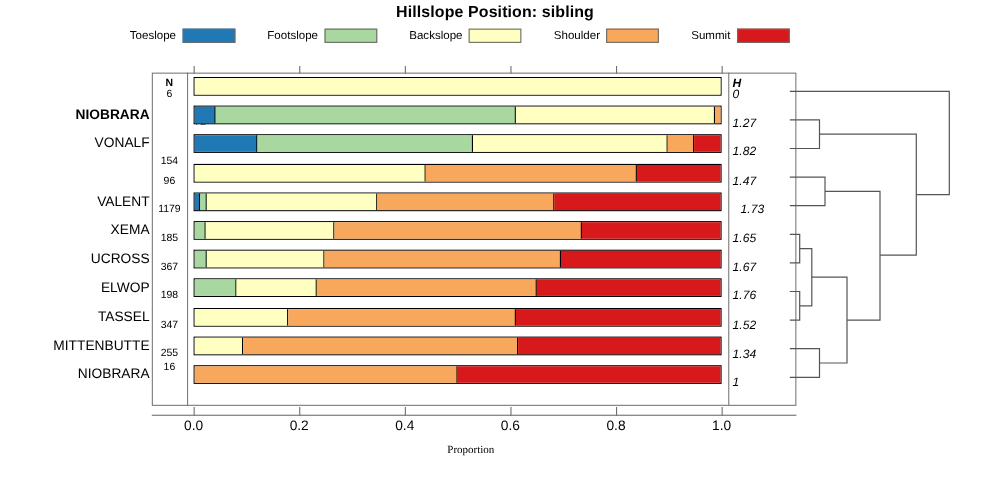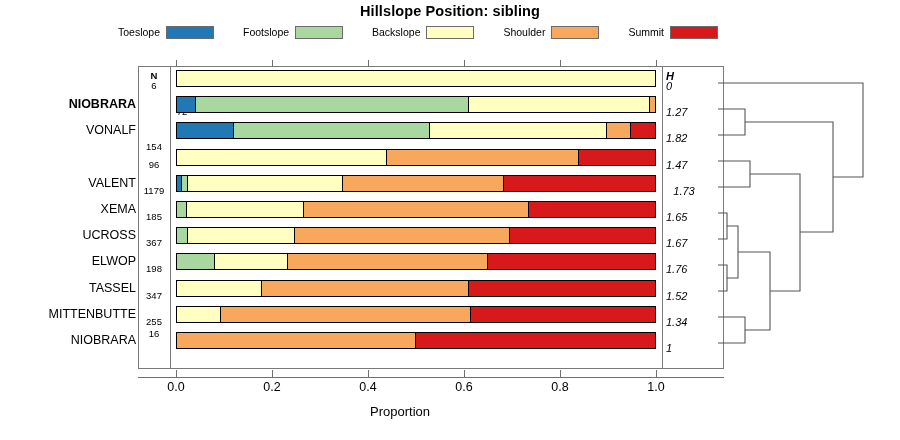"Proportion" .axis-title { font-family: none -> Liberation Serif, serif; font-size: 13px -> 10px; left: 160px -> 188px }
